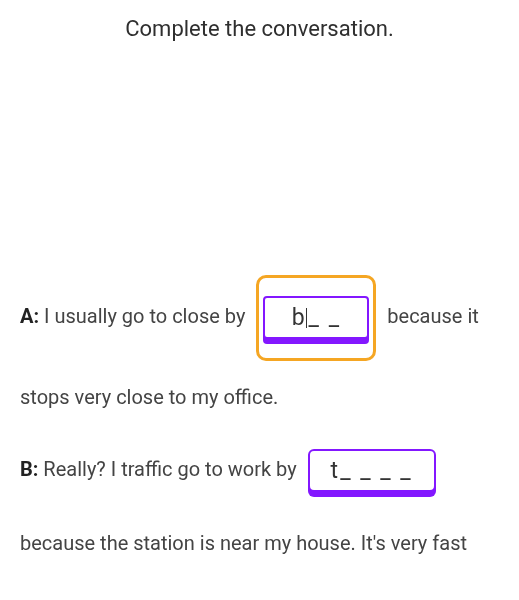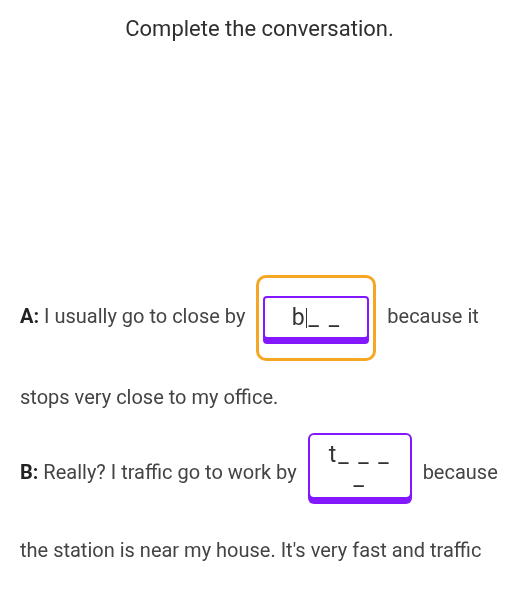"t_ _ _ _" .blank-wide { width: 104px -> 128px }
